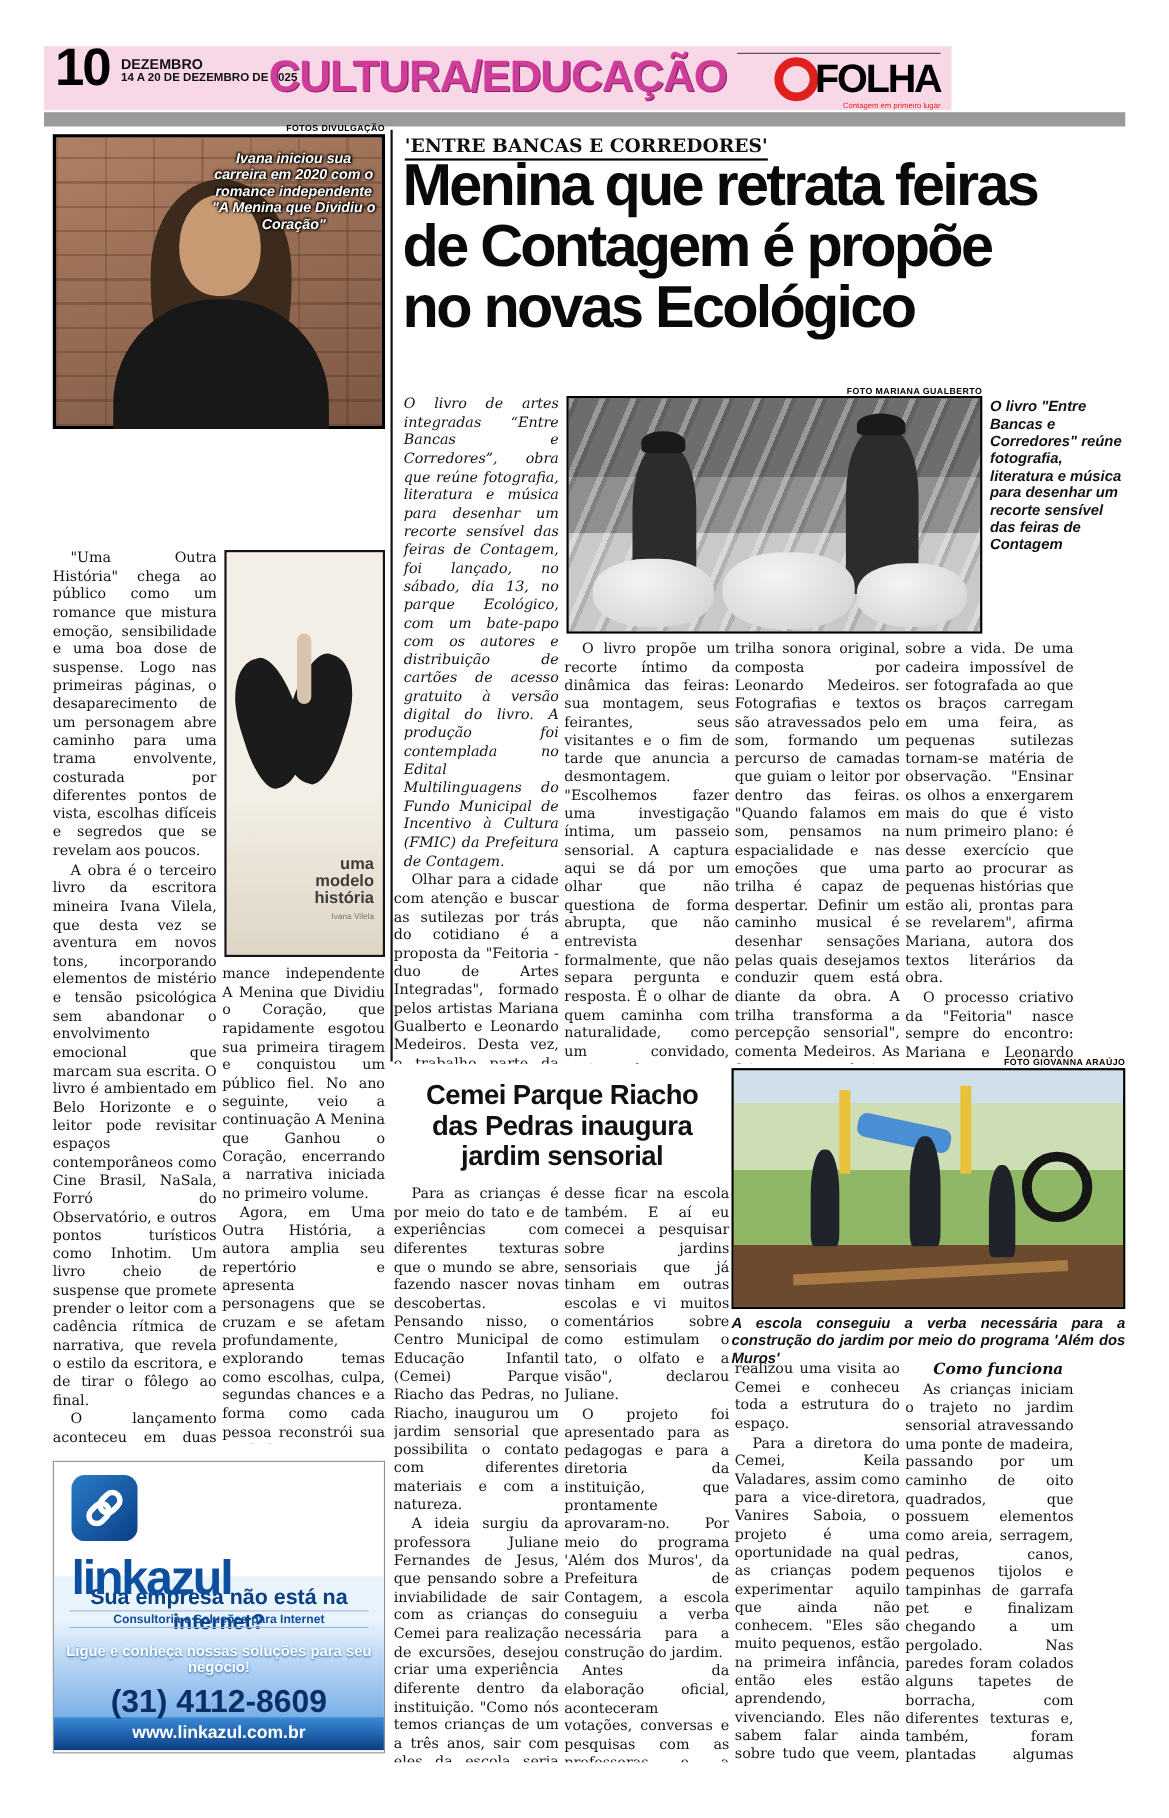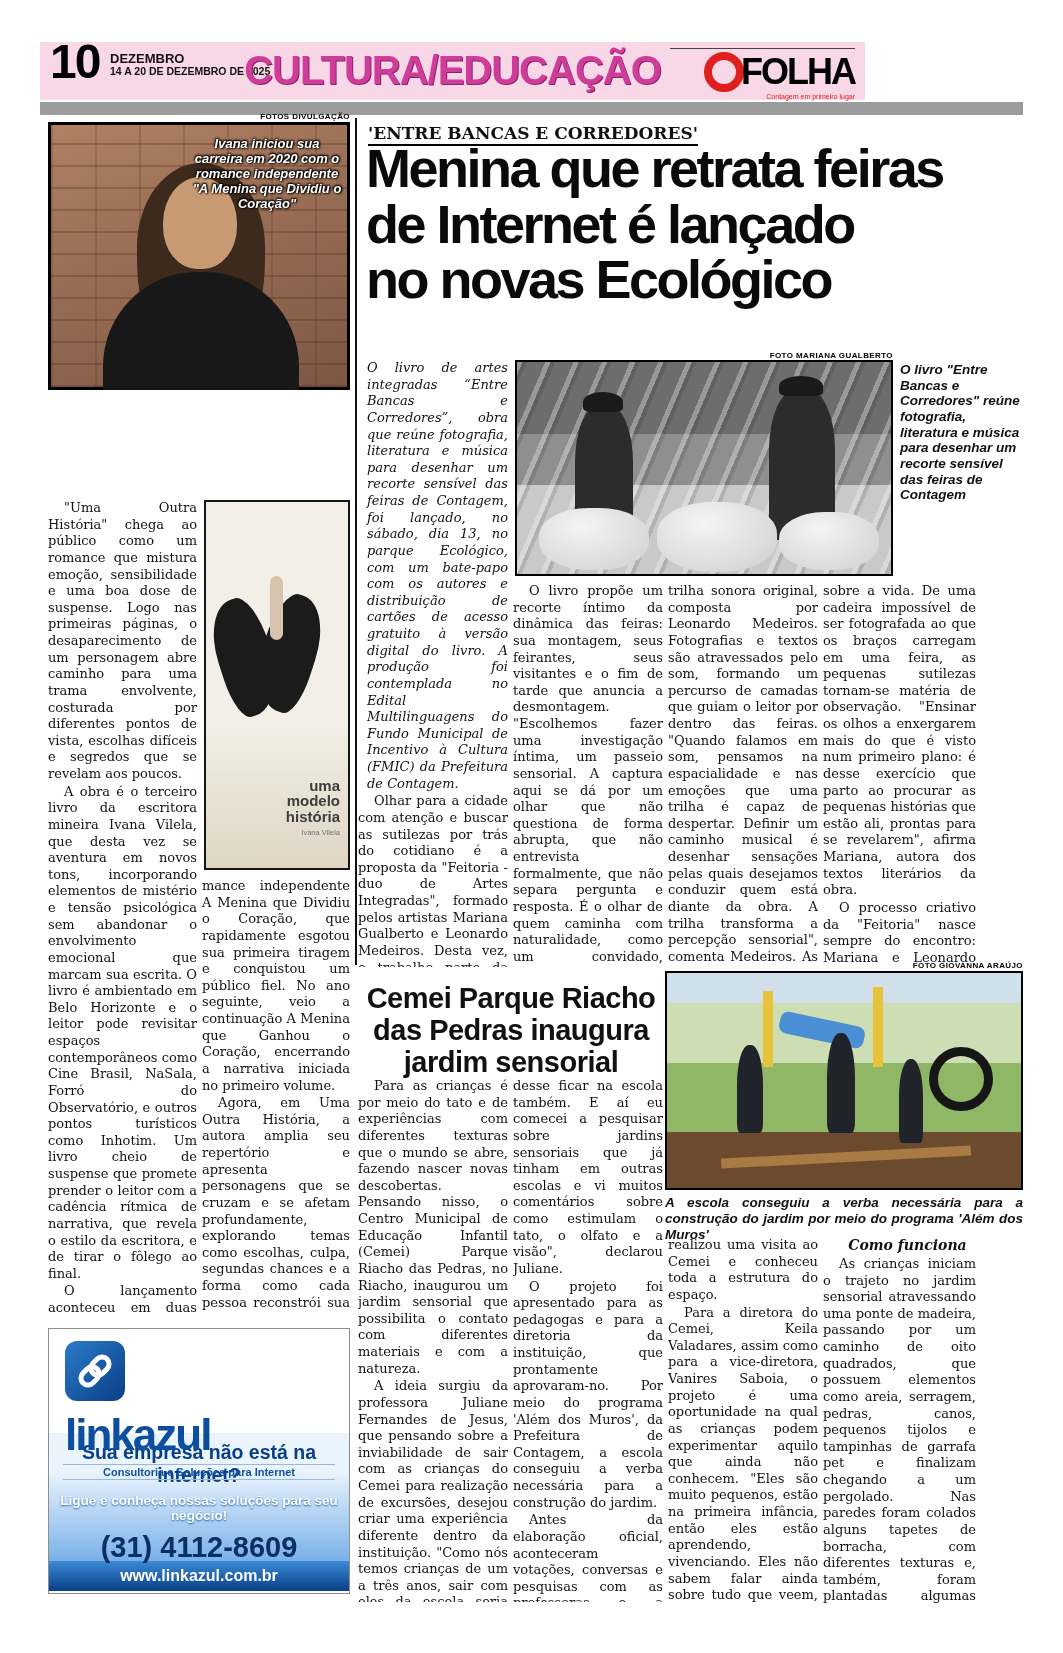"de Internet é lançado" div { text: Internet é lançado -> Contagem é propõe }
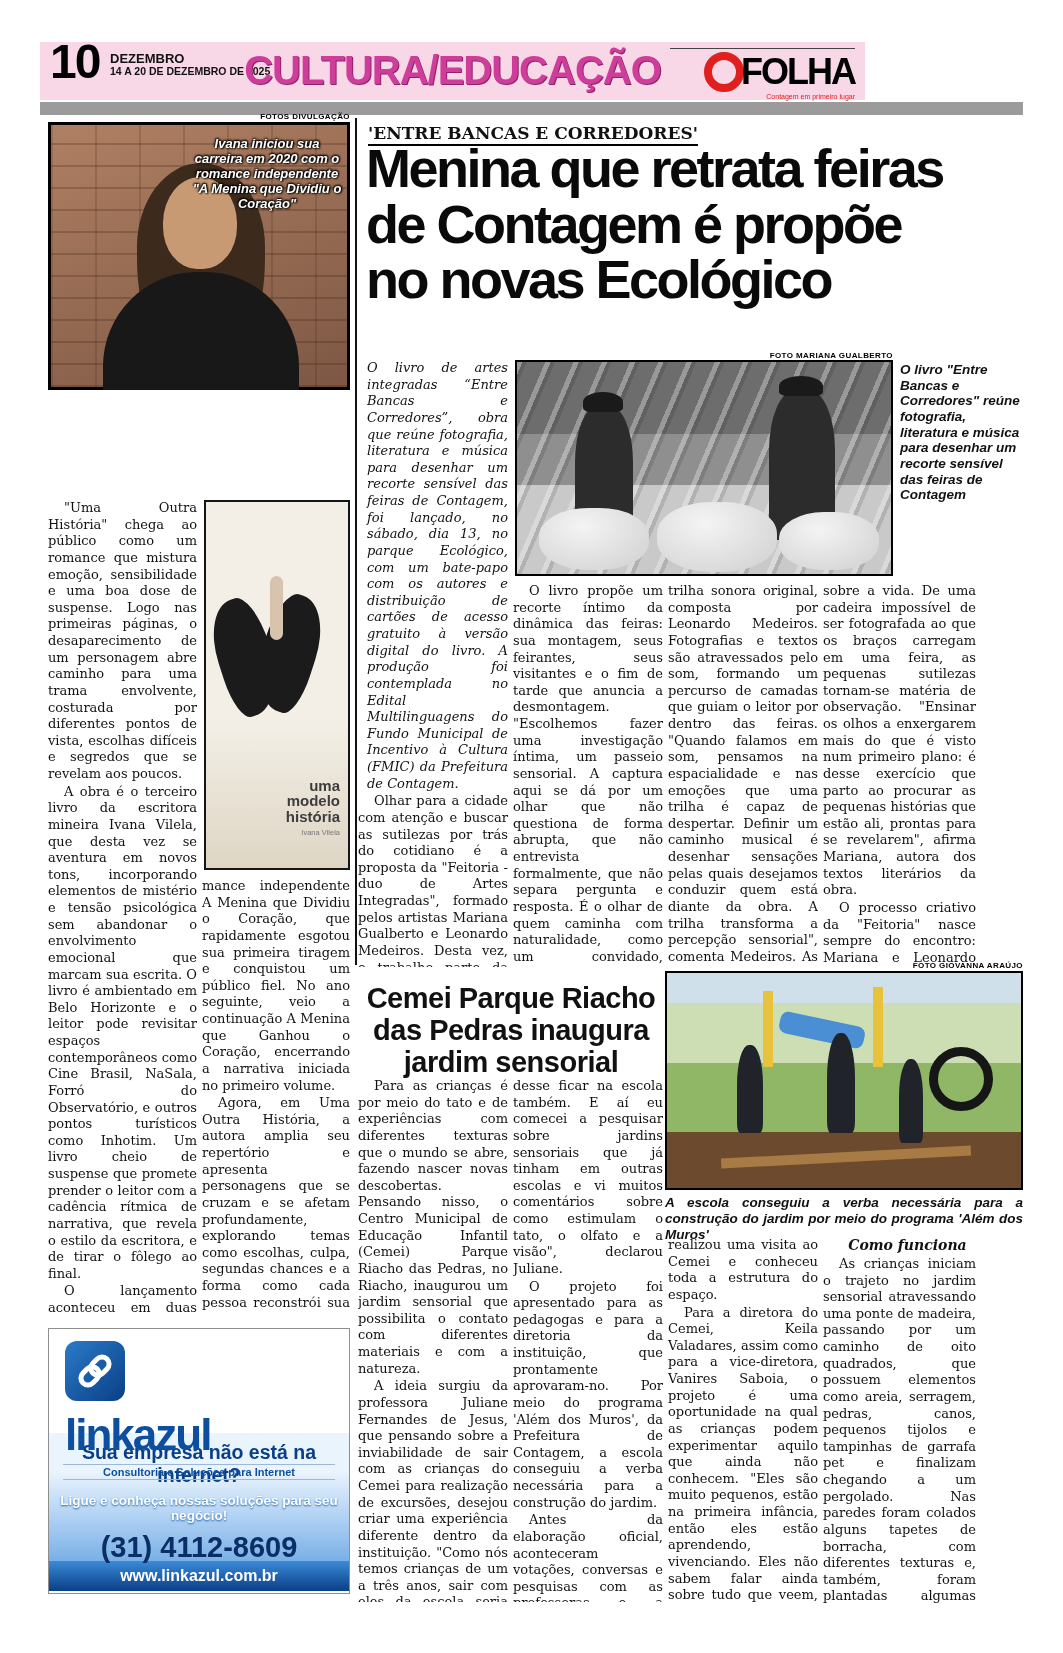"Cemei Parque Riacho" .cemei-headline { font-size: 29px -> 25px }
